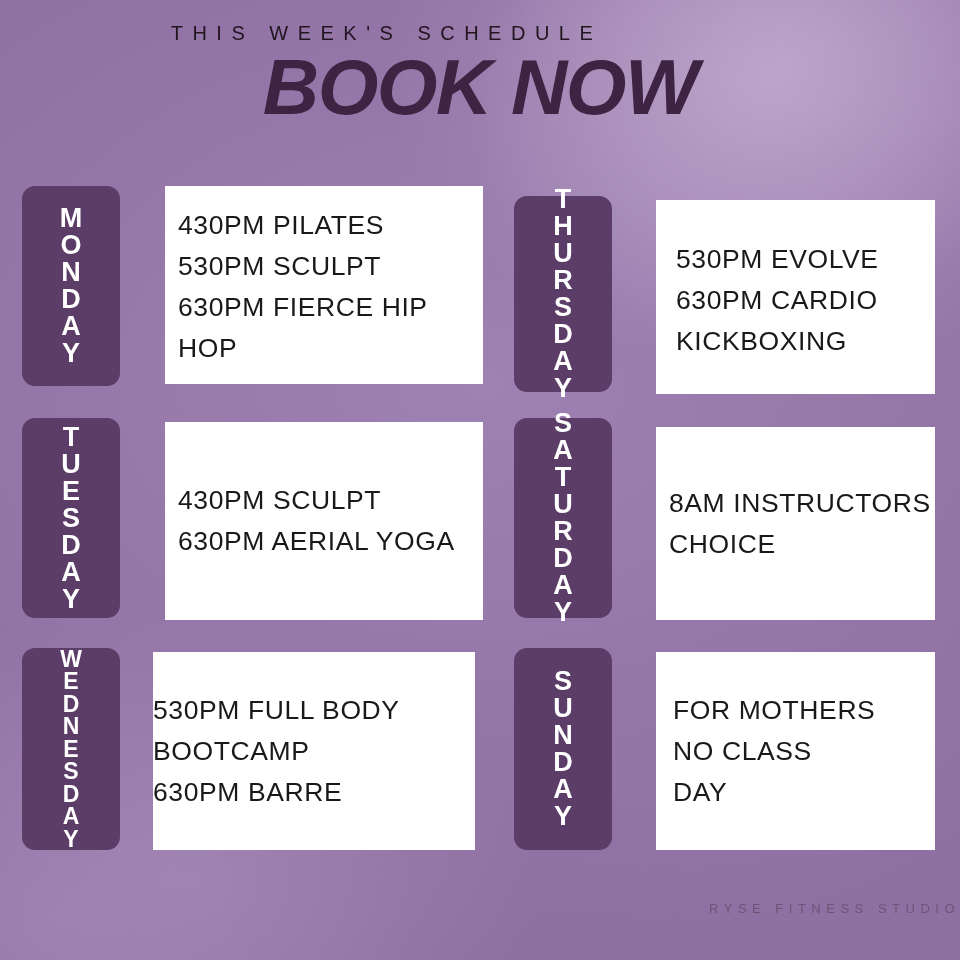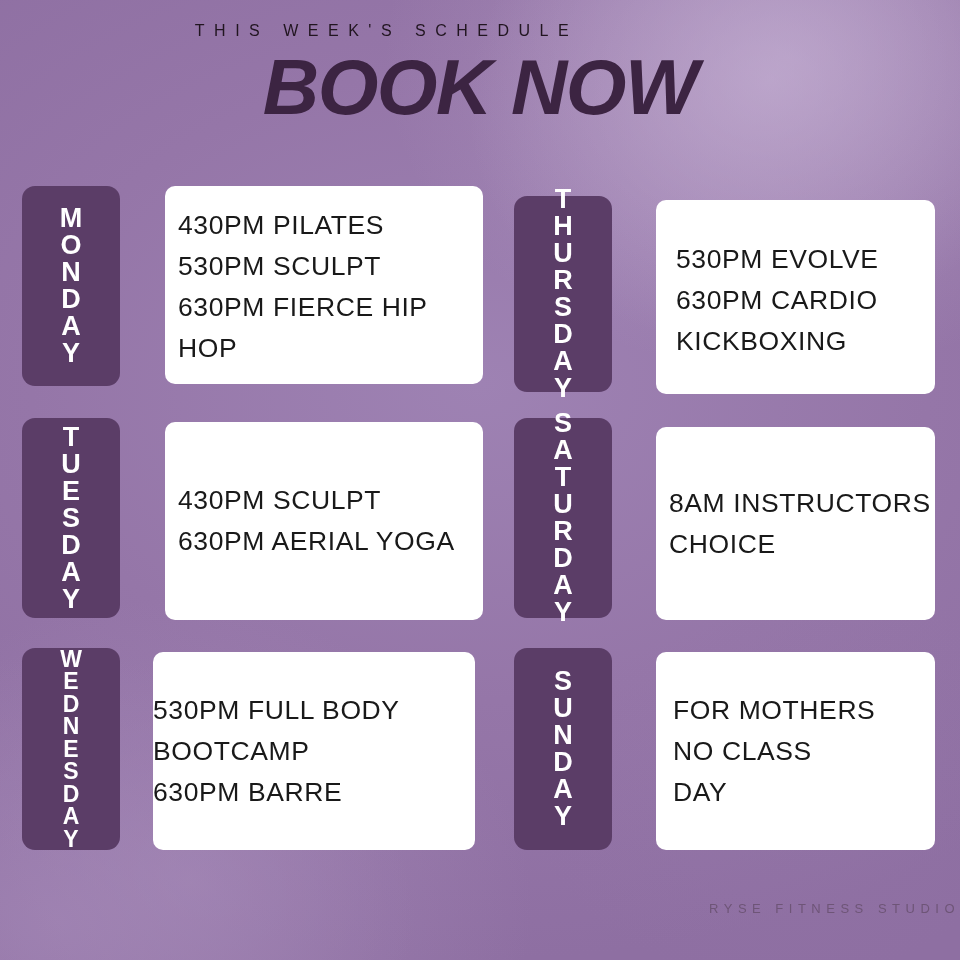"THIS WEEK'S SCHEDULE" .kicker { font-size: 16px -> 20px }
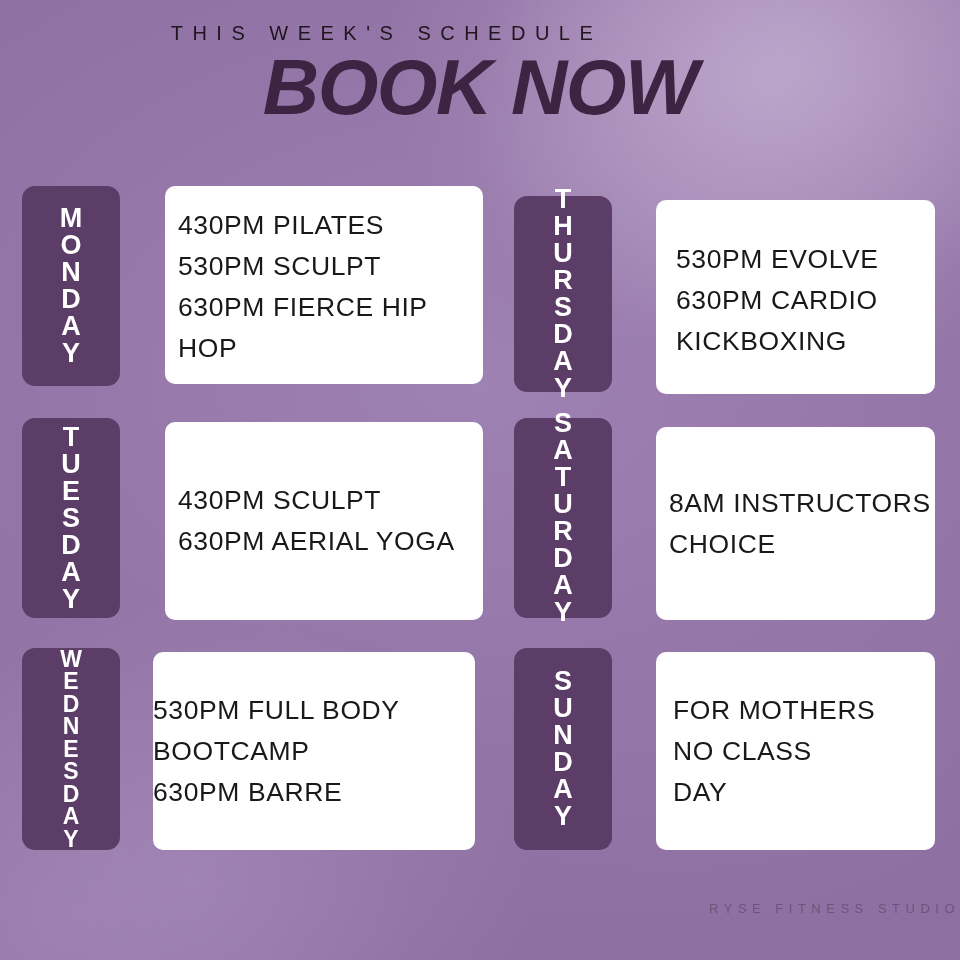"430PM PILATES" .class-card { border-radius: 10px -> 0 }
